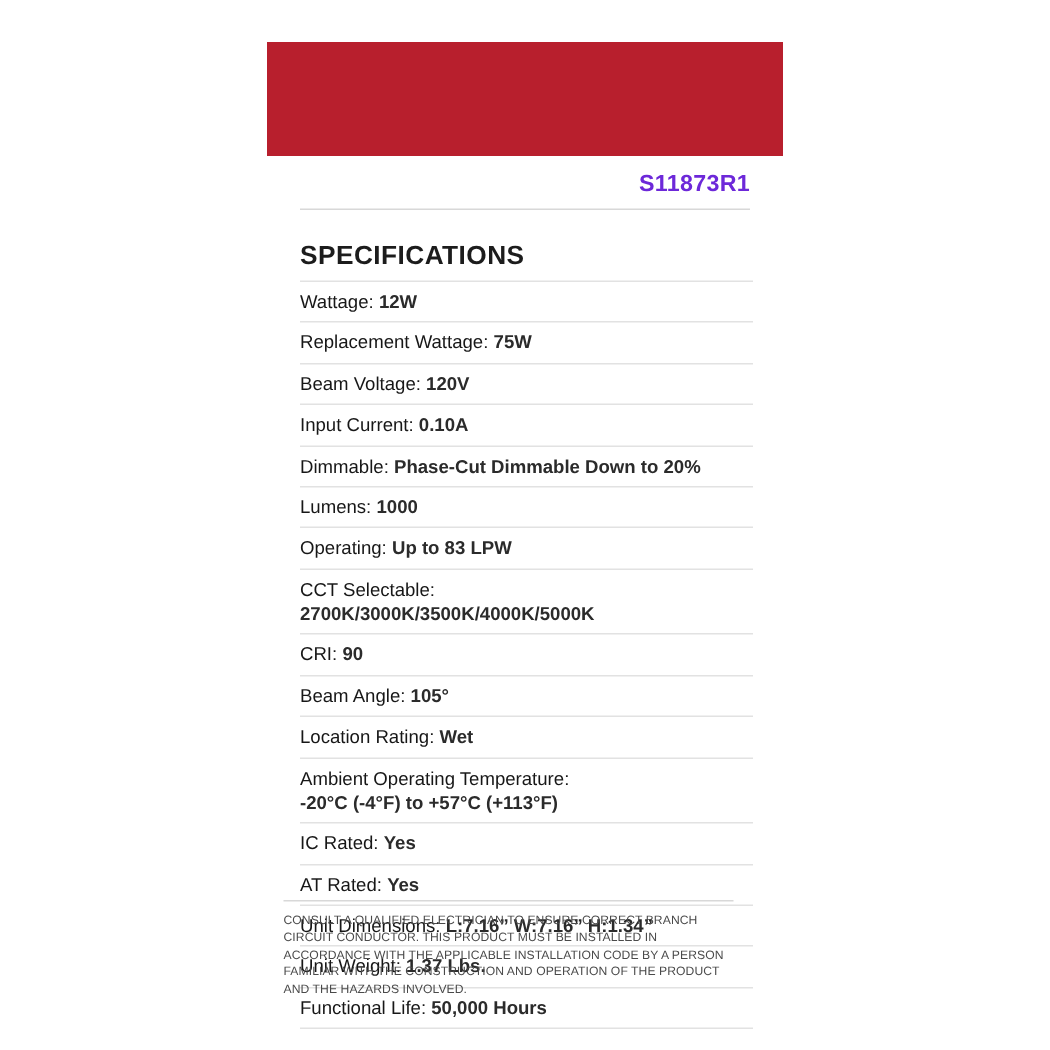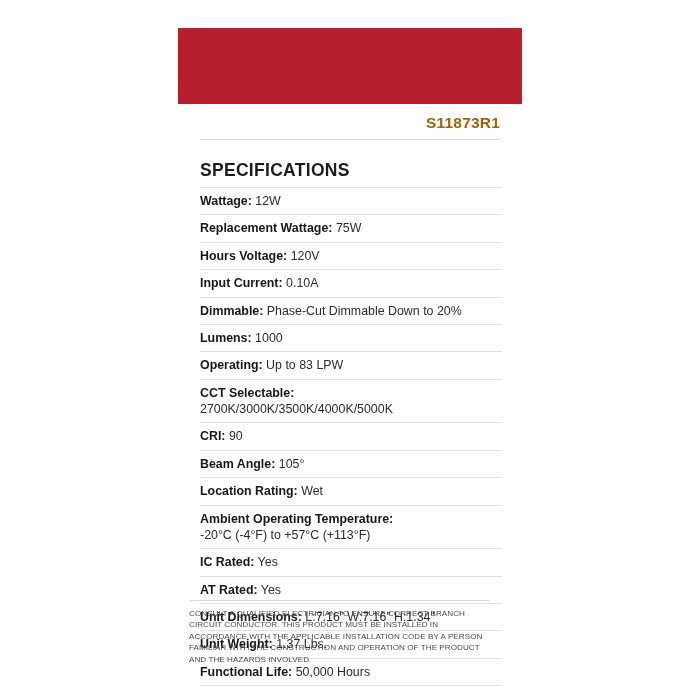"S11873R1" .model-number { color: #a16207 -> #6d28d9 }
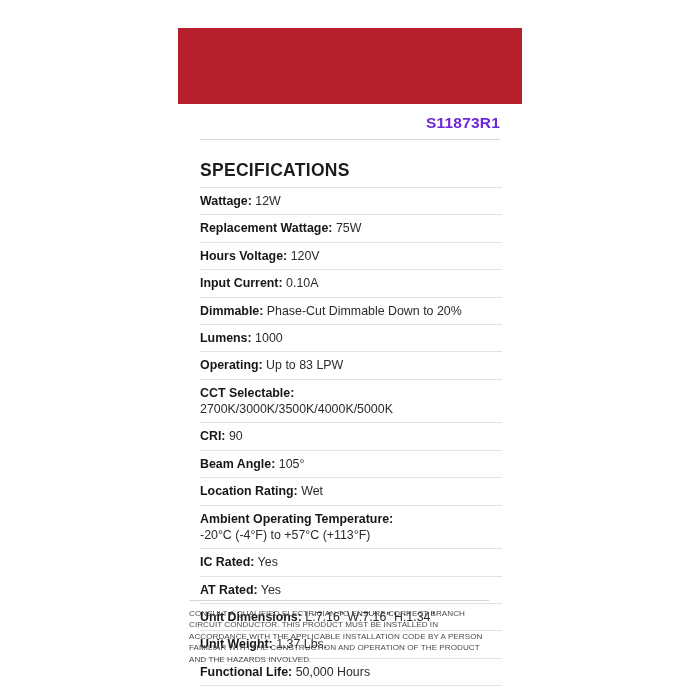"Wattage:" .spec-label { font-weight: bold -> normal }
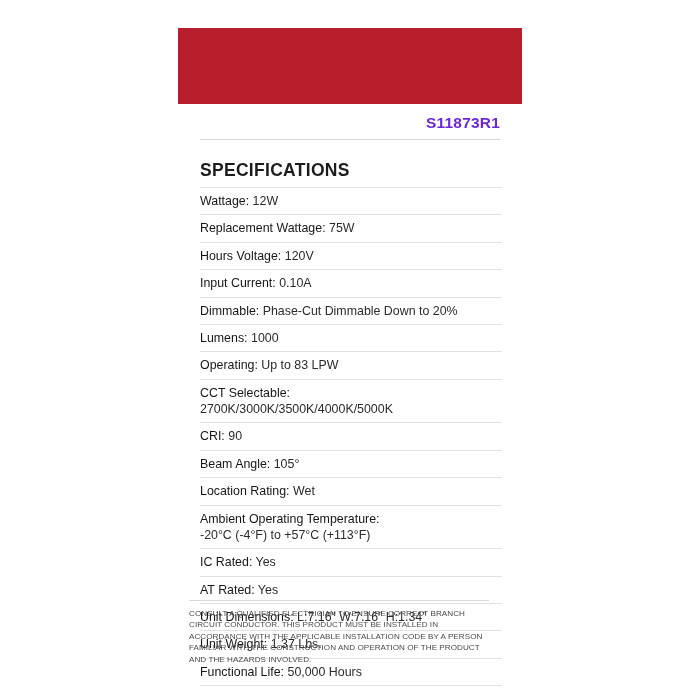"12W" .spec-value { font-weight: normal -> bold }
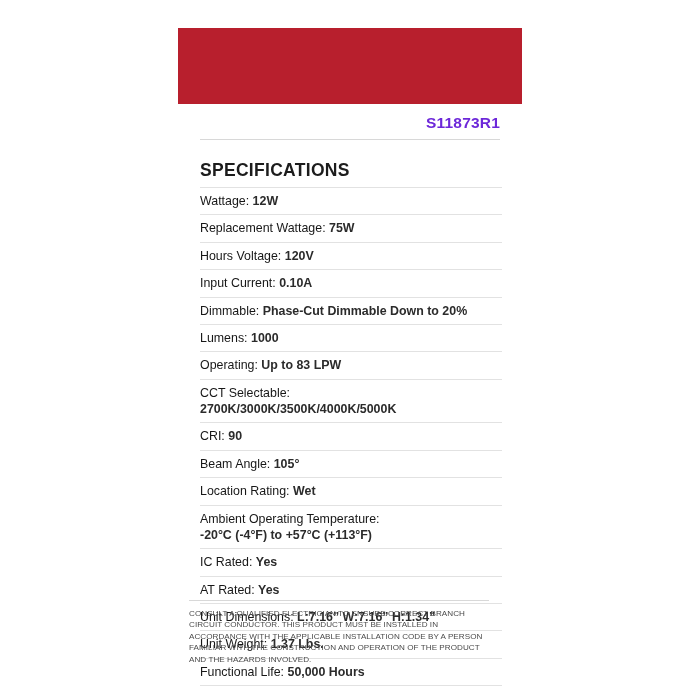"Hours Voltage:" span.spec-label { text: Hours -> Beam }
